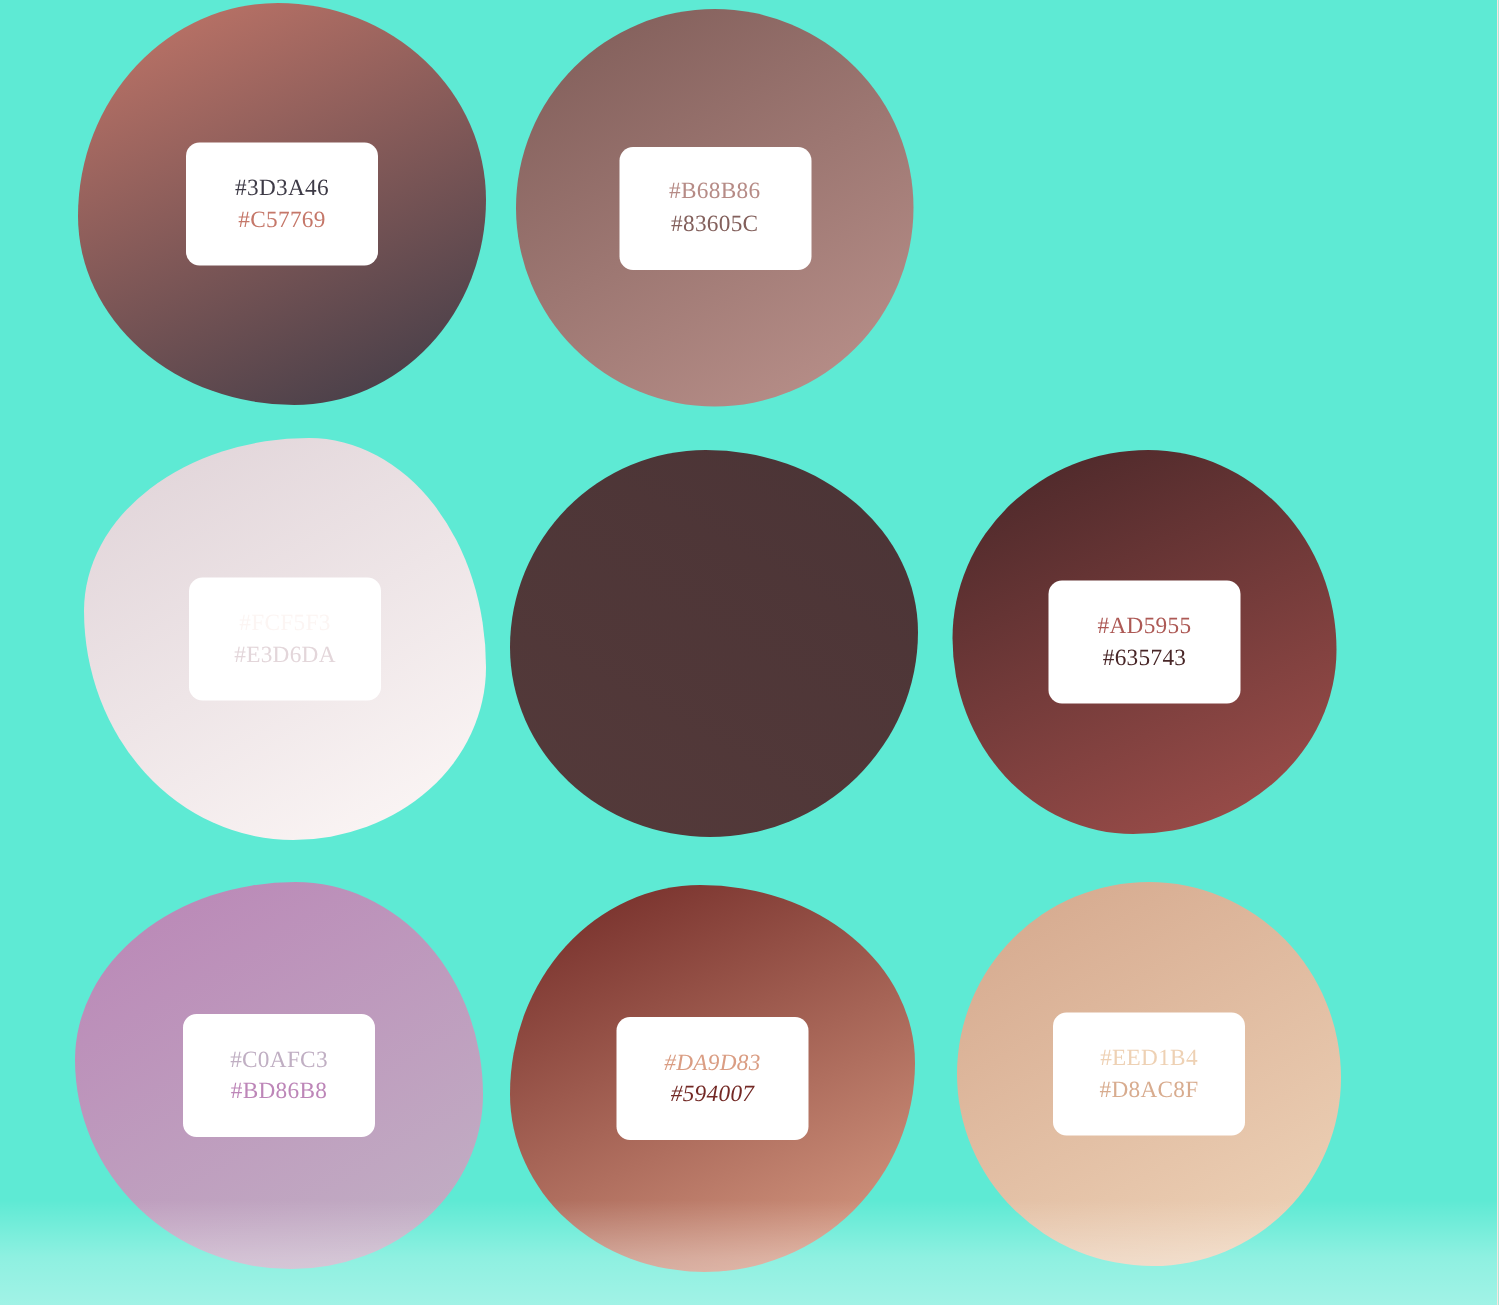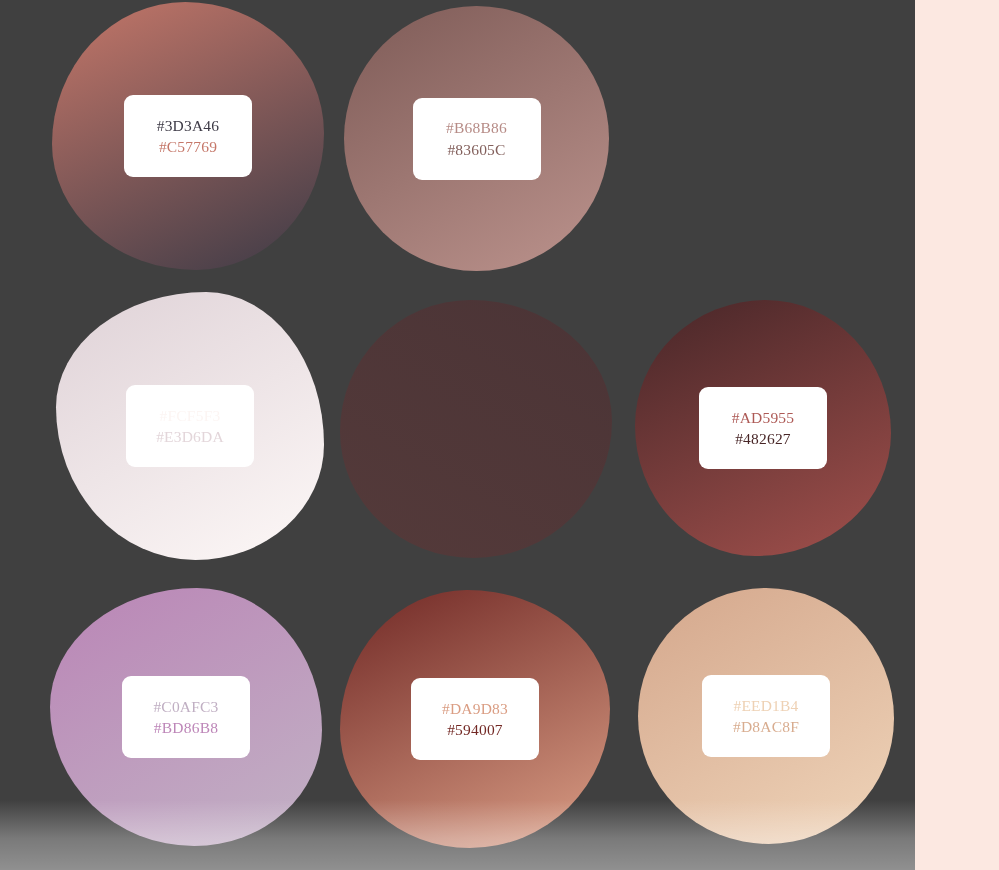"#3D3A46" #palette-stage { background: #404040 -> #5eead4; width: 915px -> 998px }
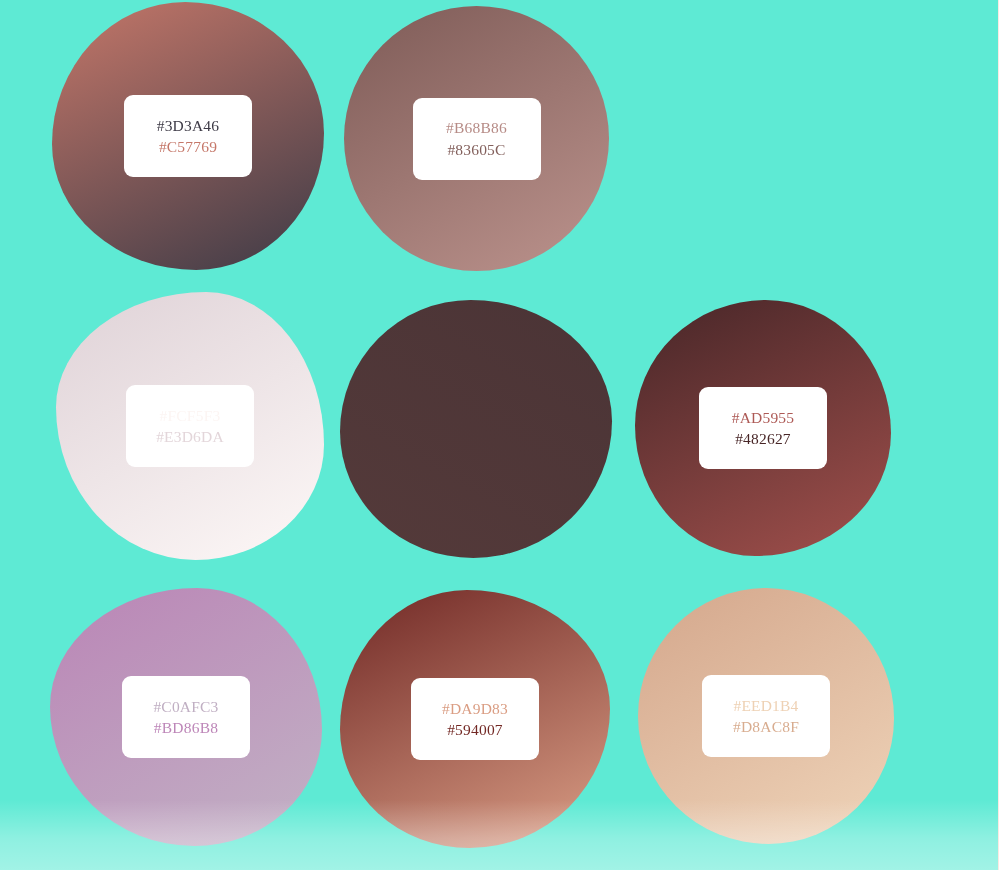"#482627" div.hex-line { text: 482627 -> 635743 }
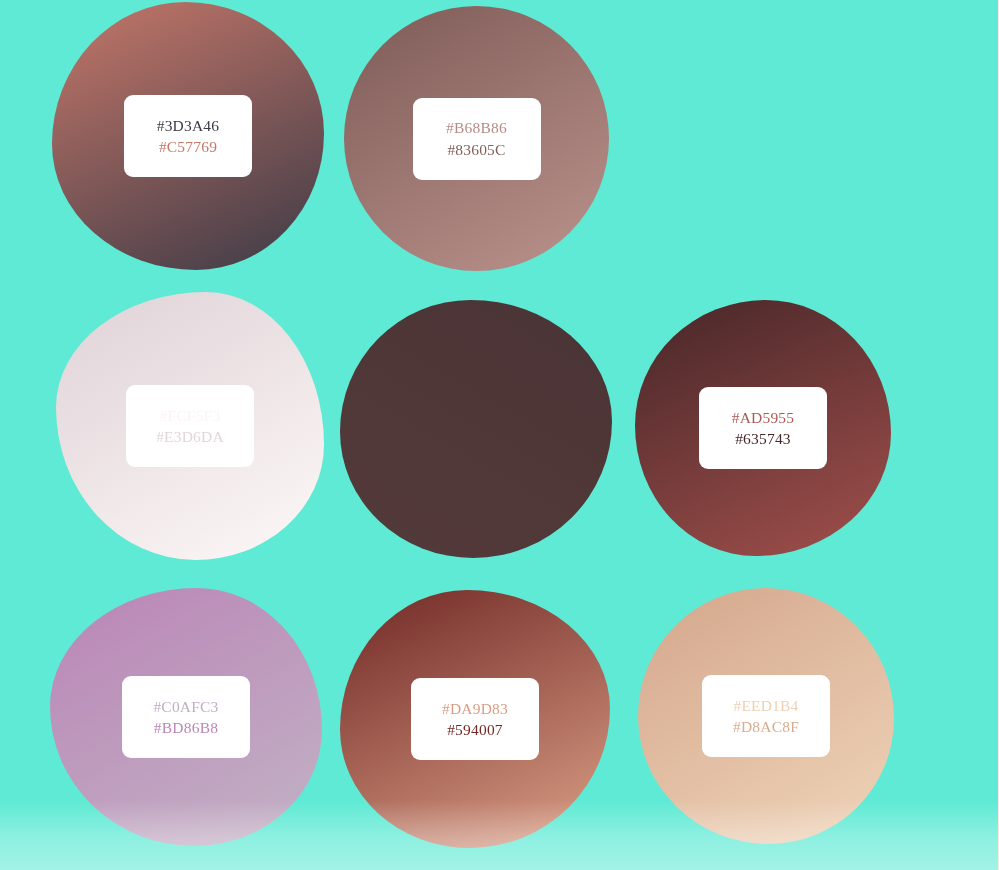"#DA9D83" div.swatch-cell { font-style: none -> italic }
